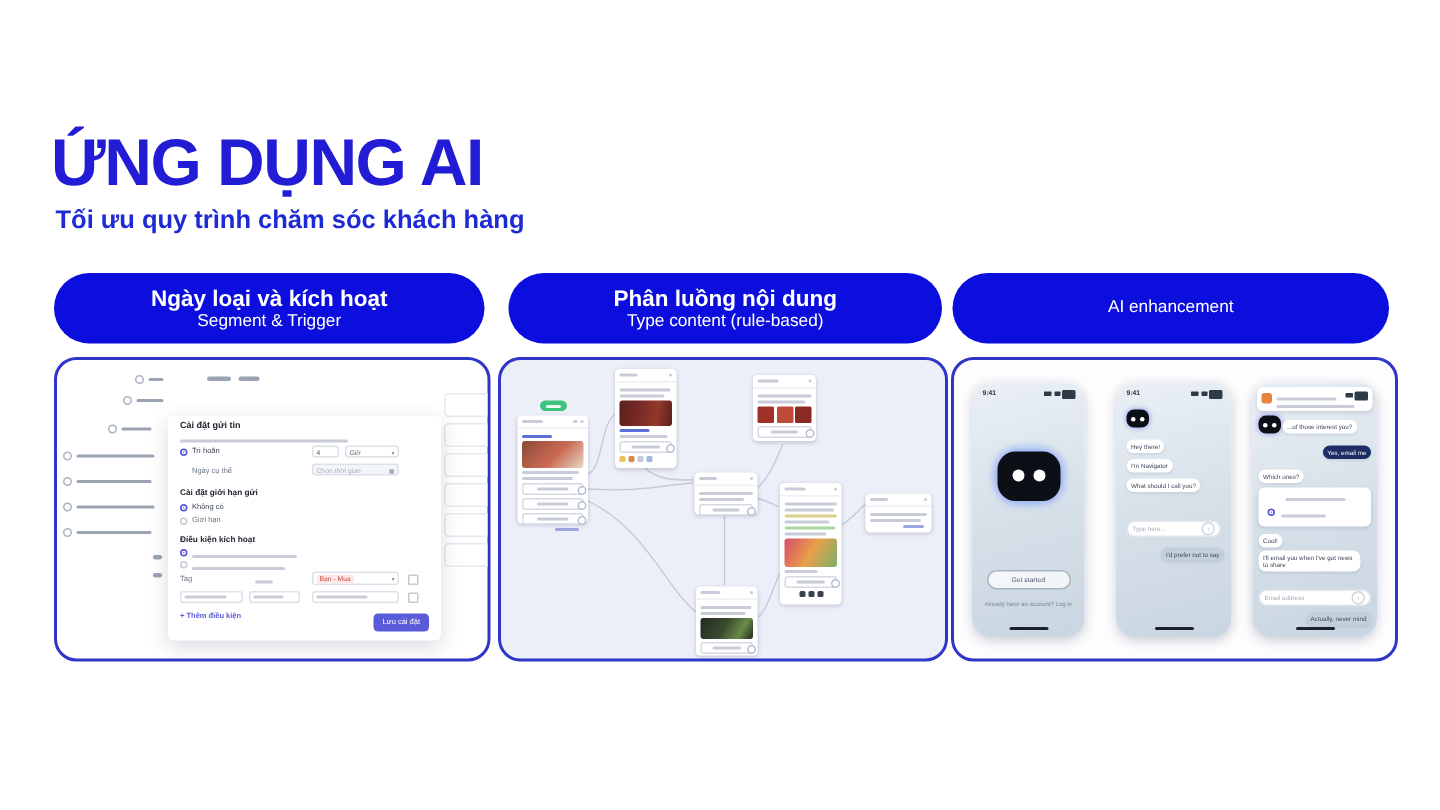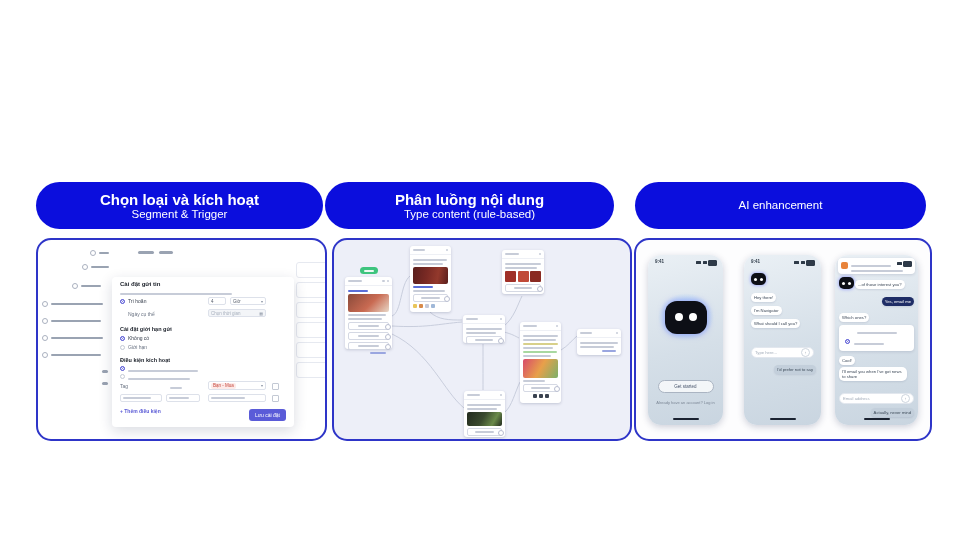"ỨNG DỤNG AI" div.abs { html: none -> <div>ỨNG DỤNG AI</div> }
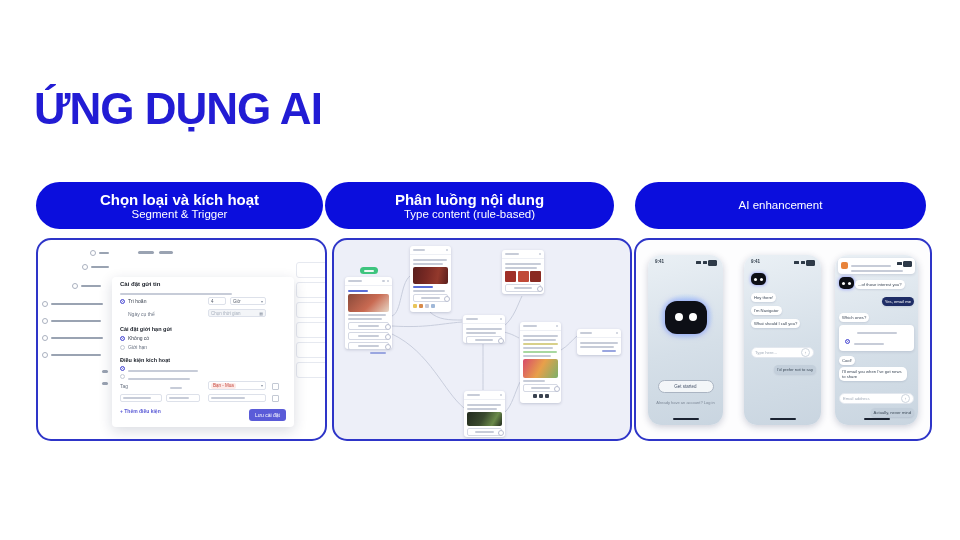"Tối ưu quy trình chăm" div.abs { html: none -> <div>Tối ưu quy trình chăm sóc khách hàng</div> }
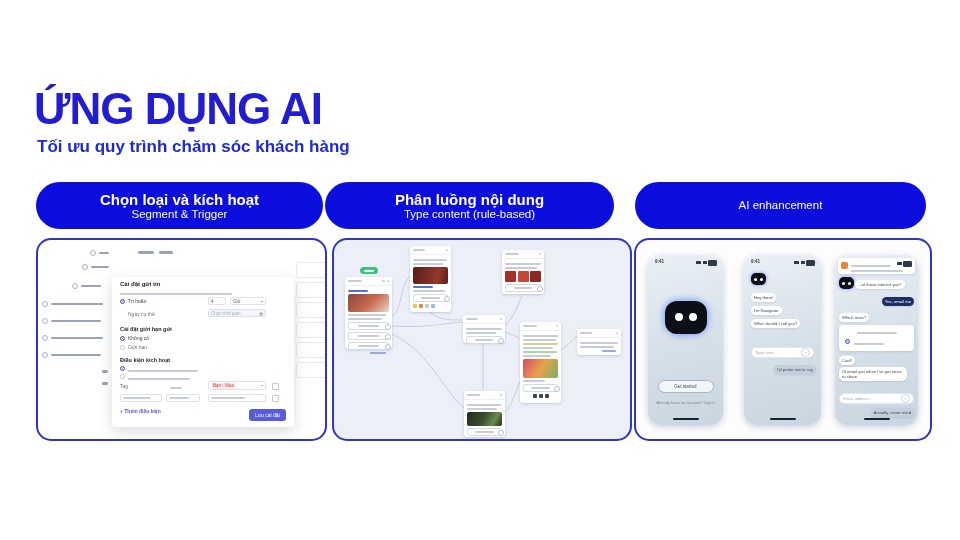"Chọn loại và kích hoạt" div.p-t { text: Chọn -> Ngày }
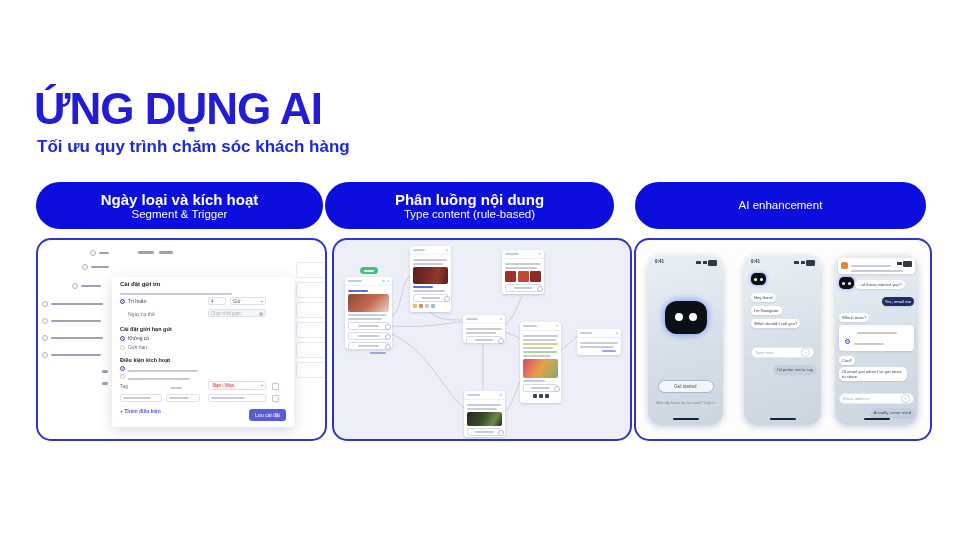"Phân luồng nội dung" .pill2 { left: 325px -> 339px }
